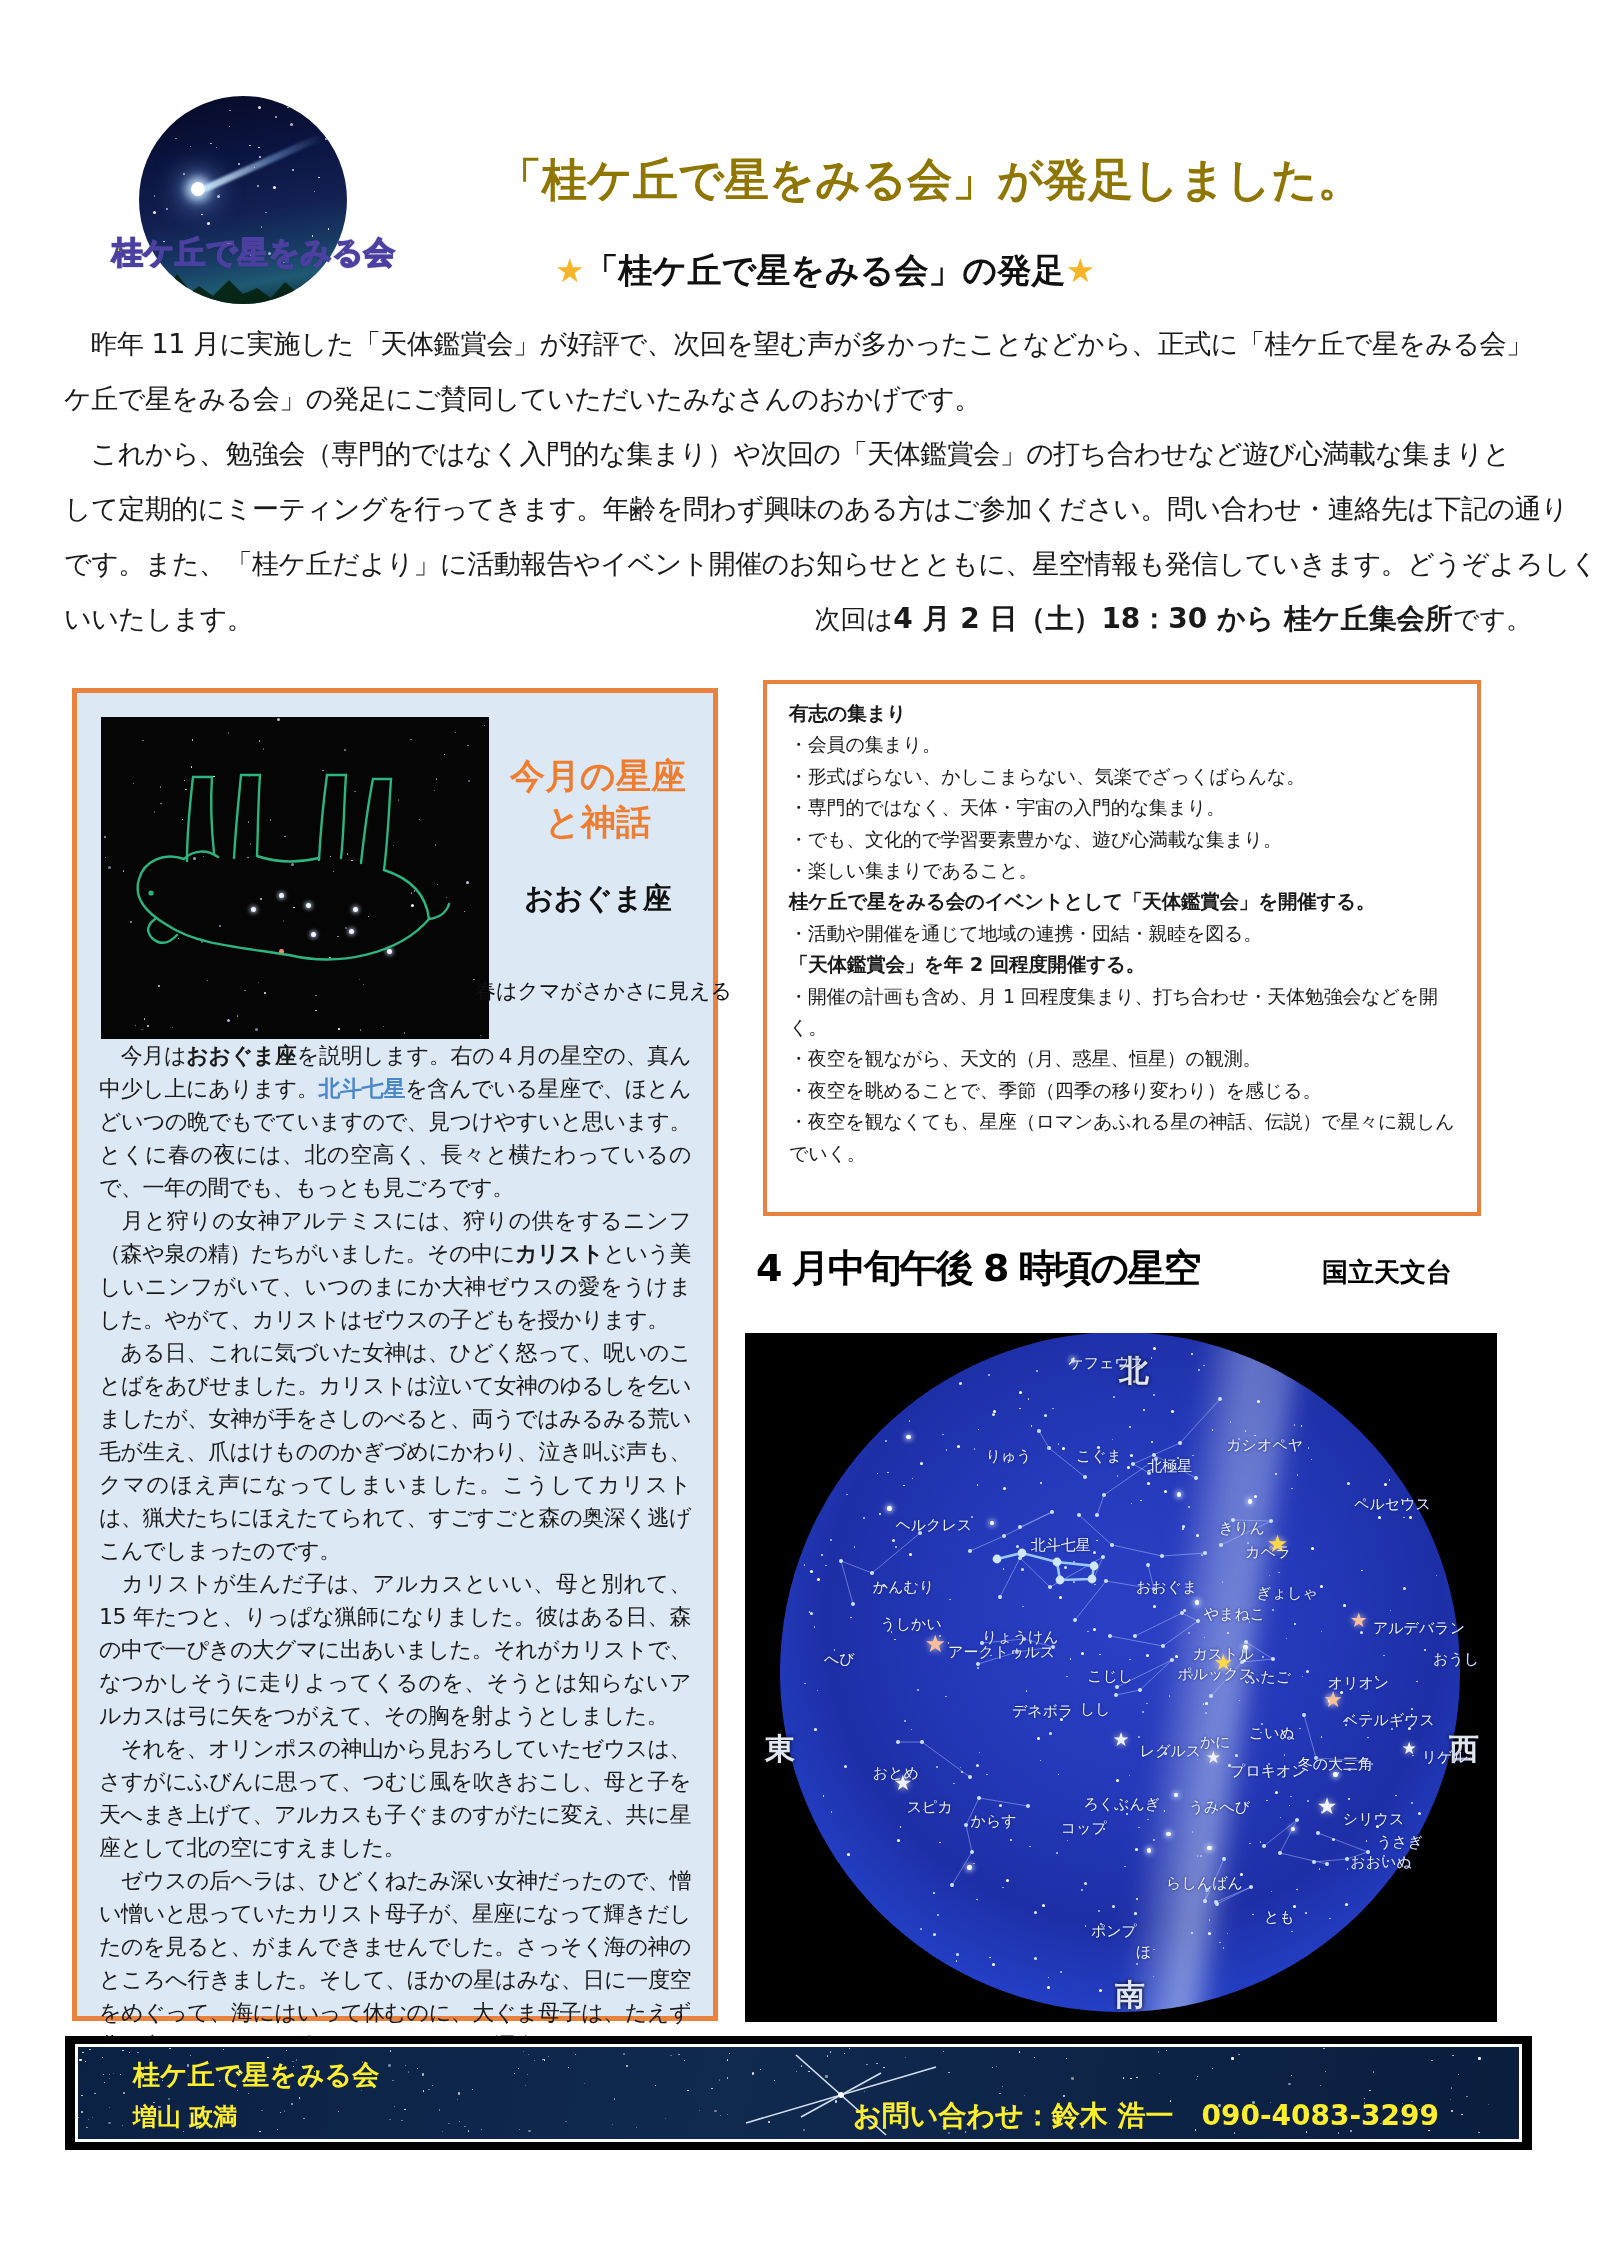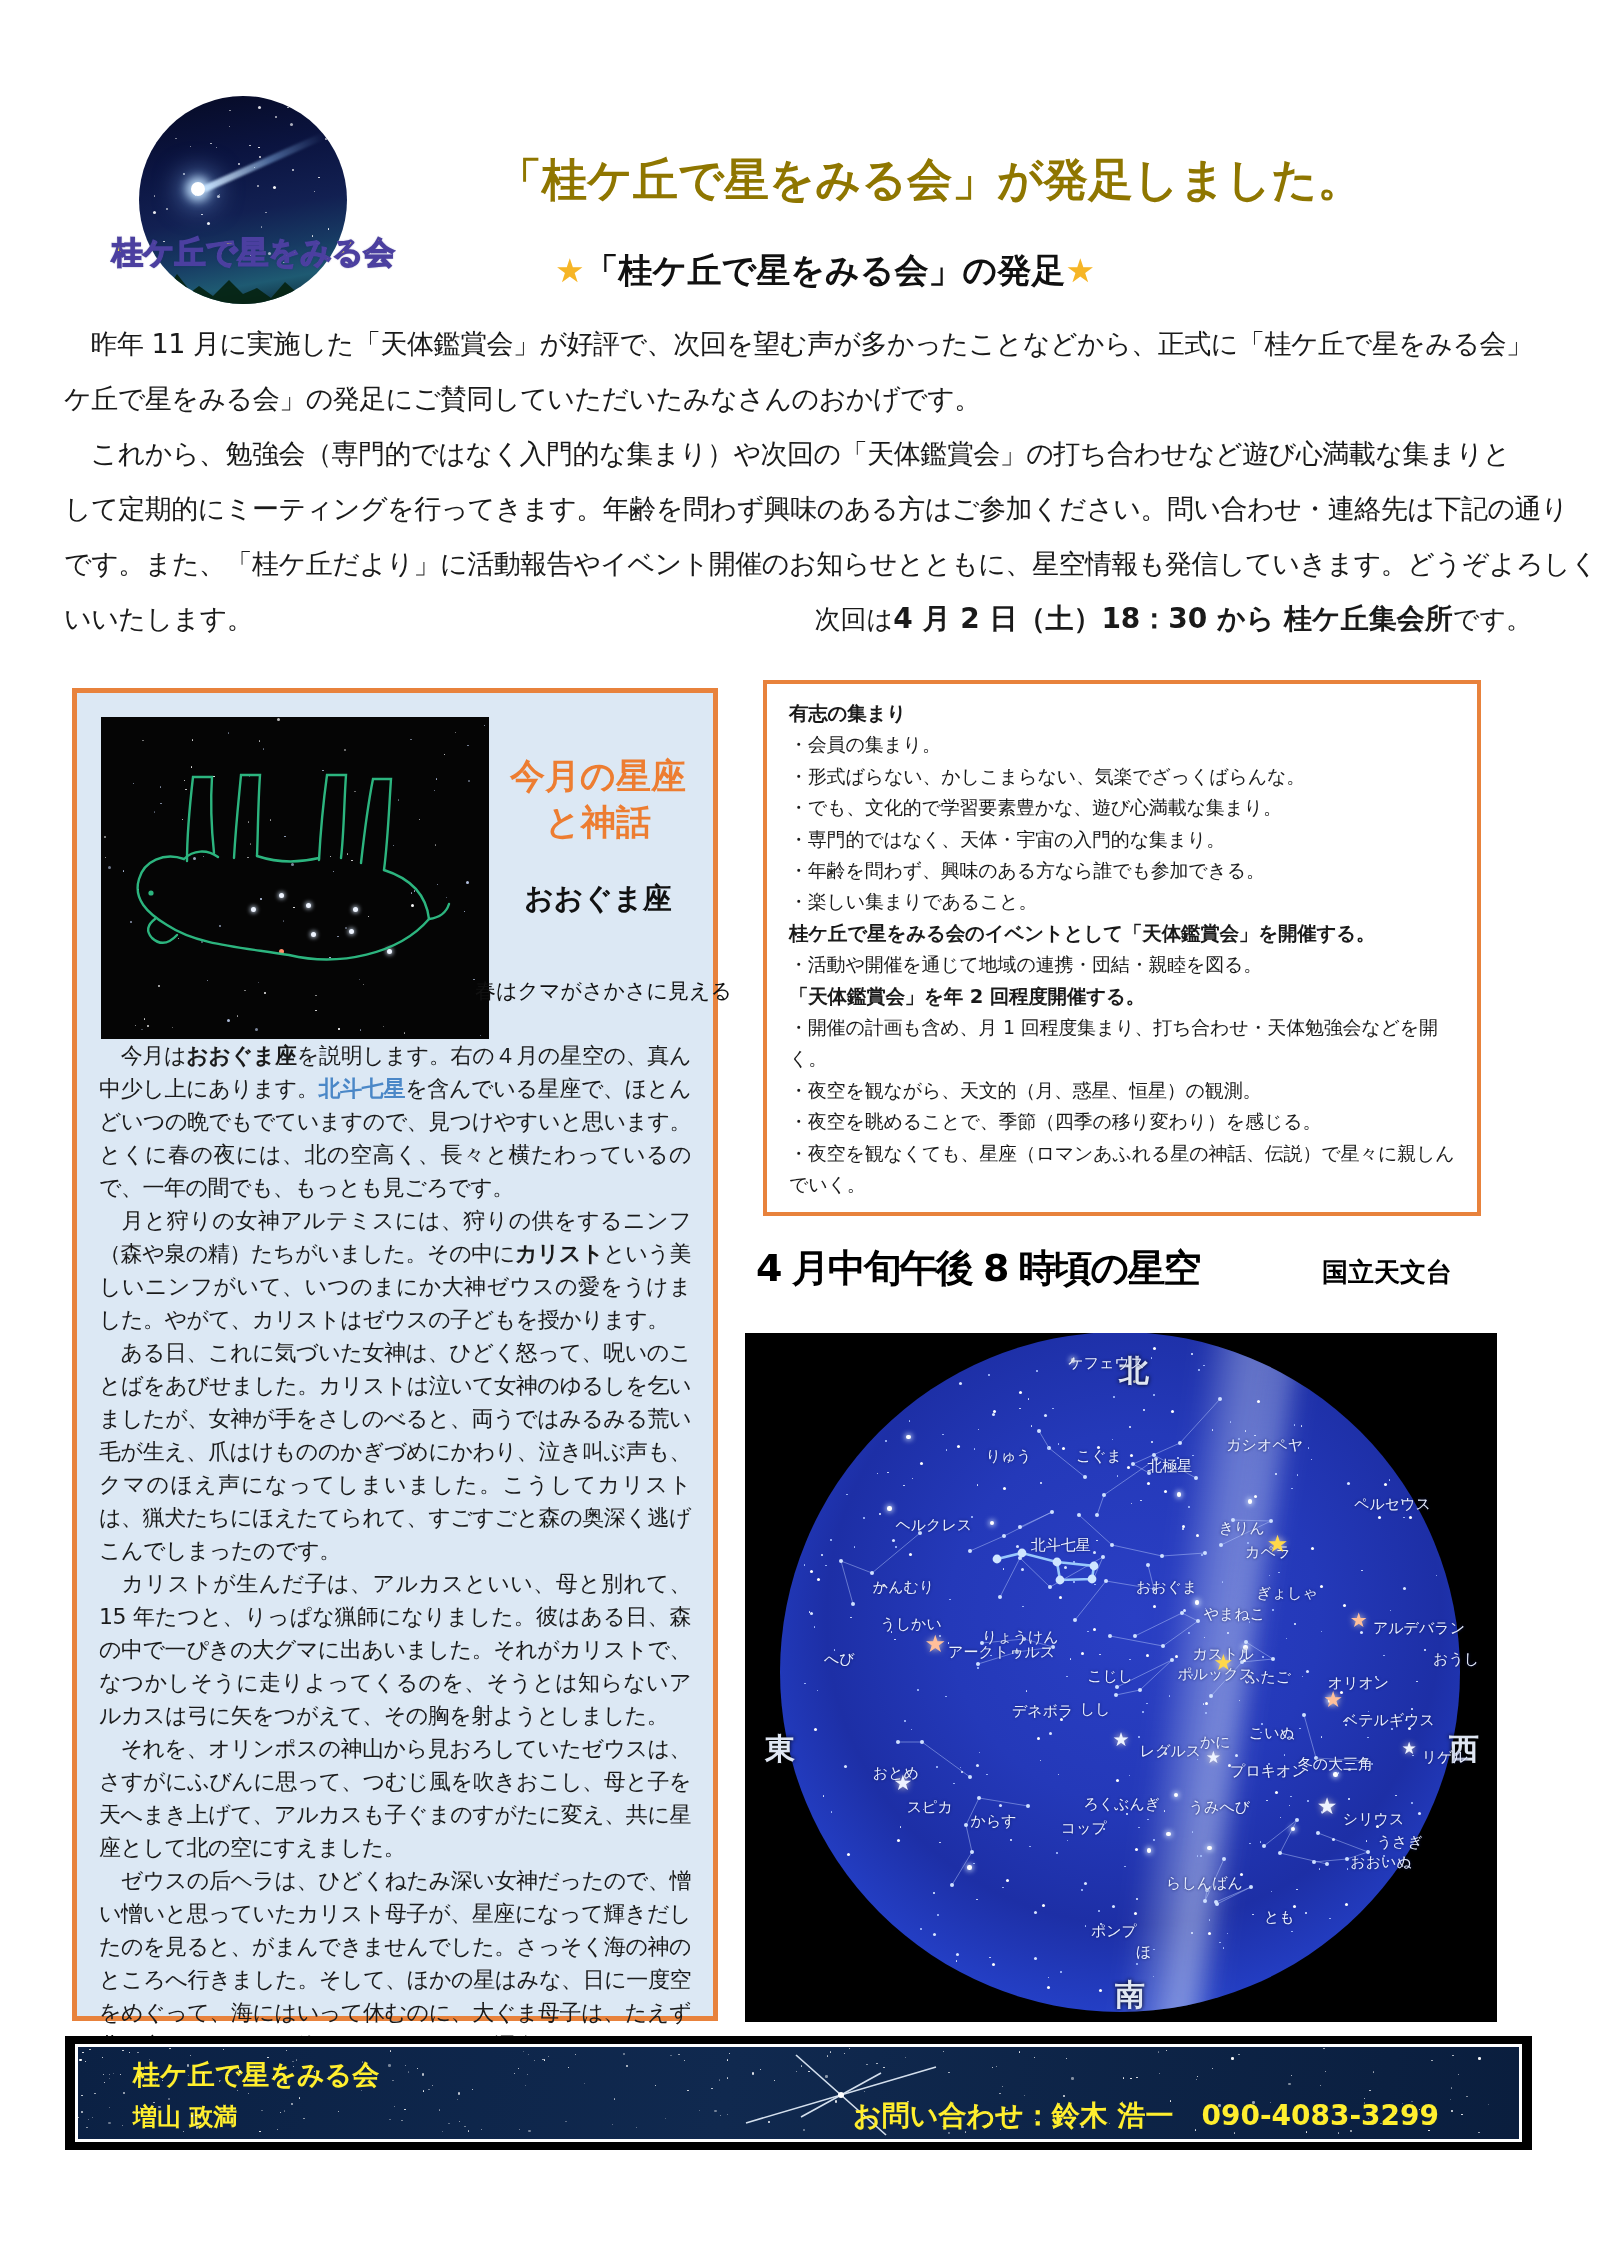"・でも、文化的で学習要素豊かな、遊び心満載な集まり。" div.purpose-item { order: before "・専門的ではなく、天体・宇宙の入門的な集まり。" -> after "・専門的ではなく、天体・宇宙の入門的な集まり。" }
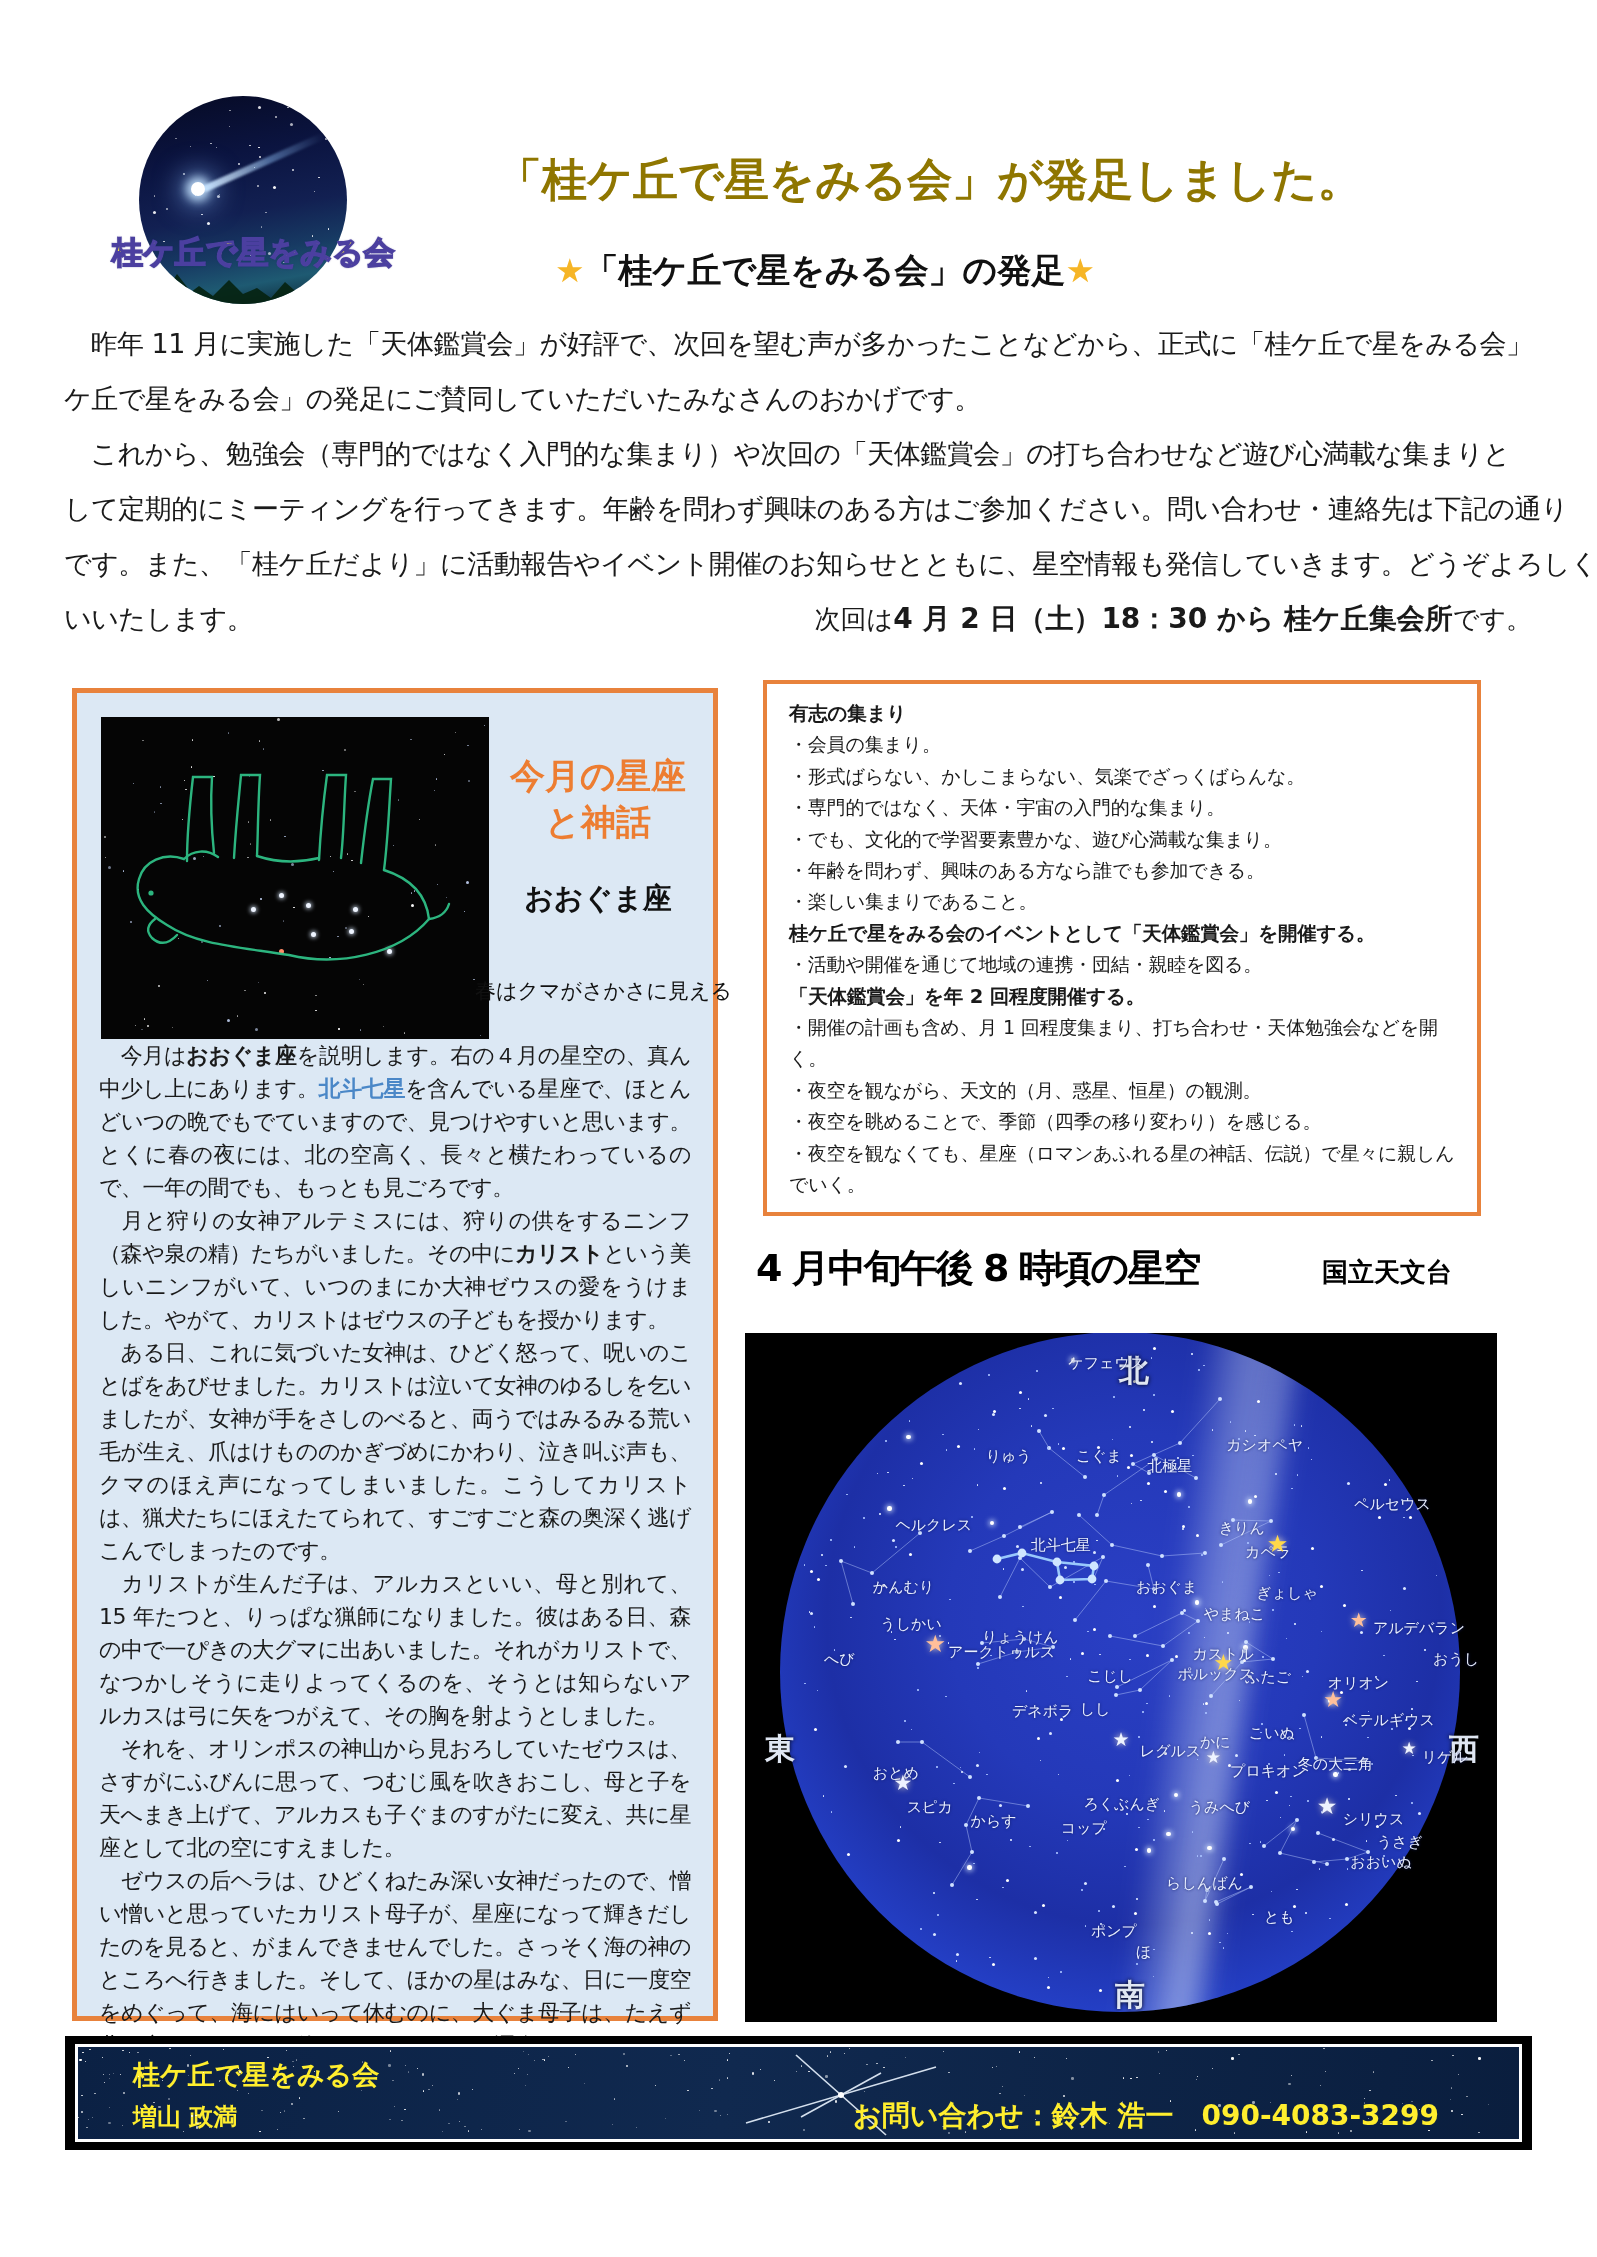"・年齢を問わず、興味のある方なら誰でも参加できる。" div.purpose-item { html: <div>・年齢を問わず、興味のある方なら誰でも参加できる。</div> -> none }
